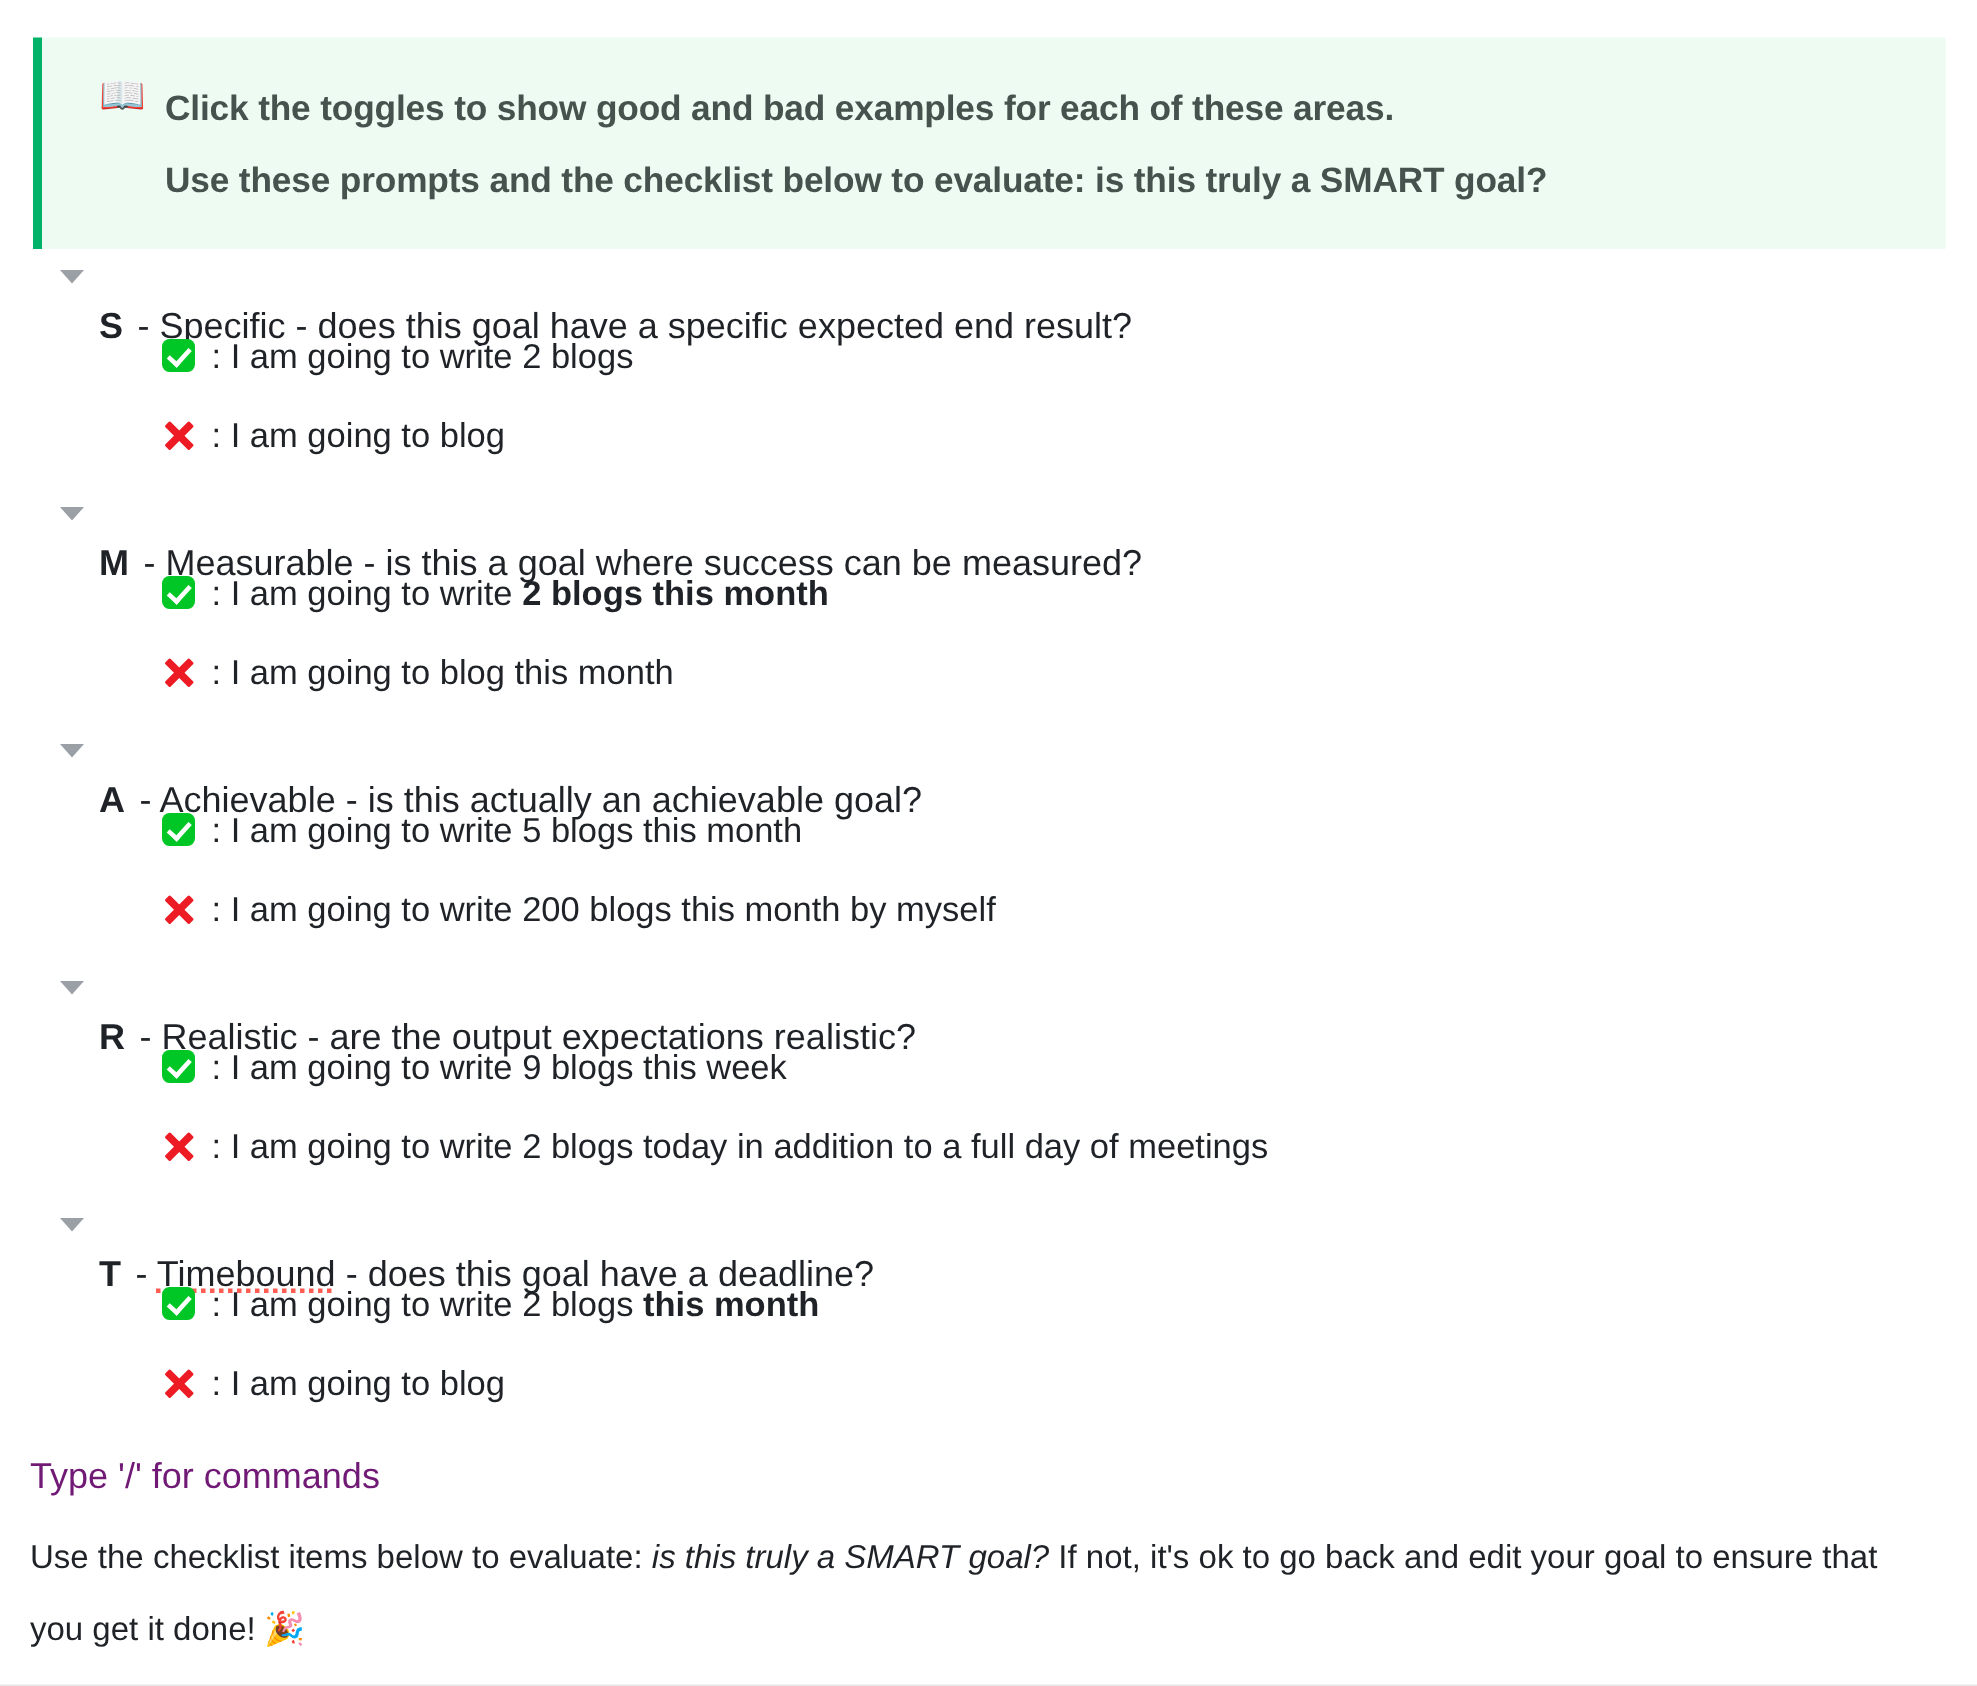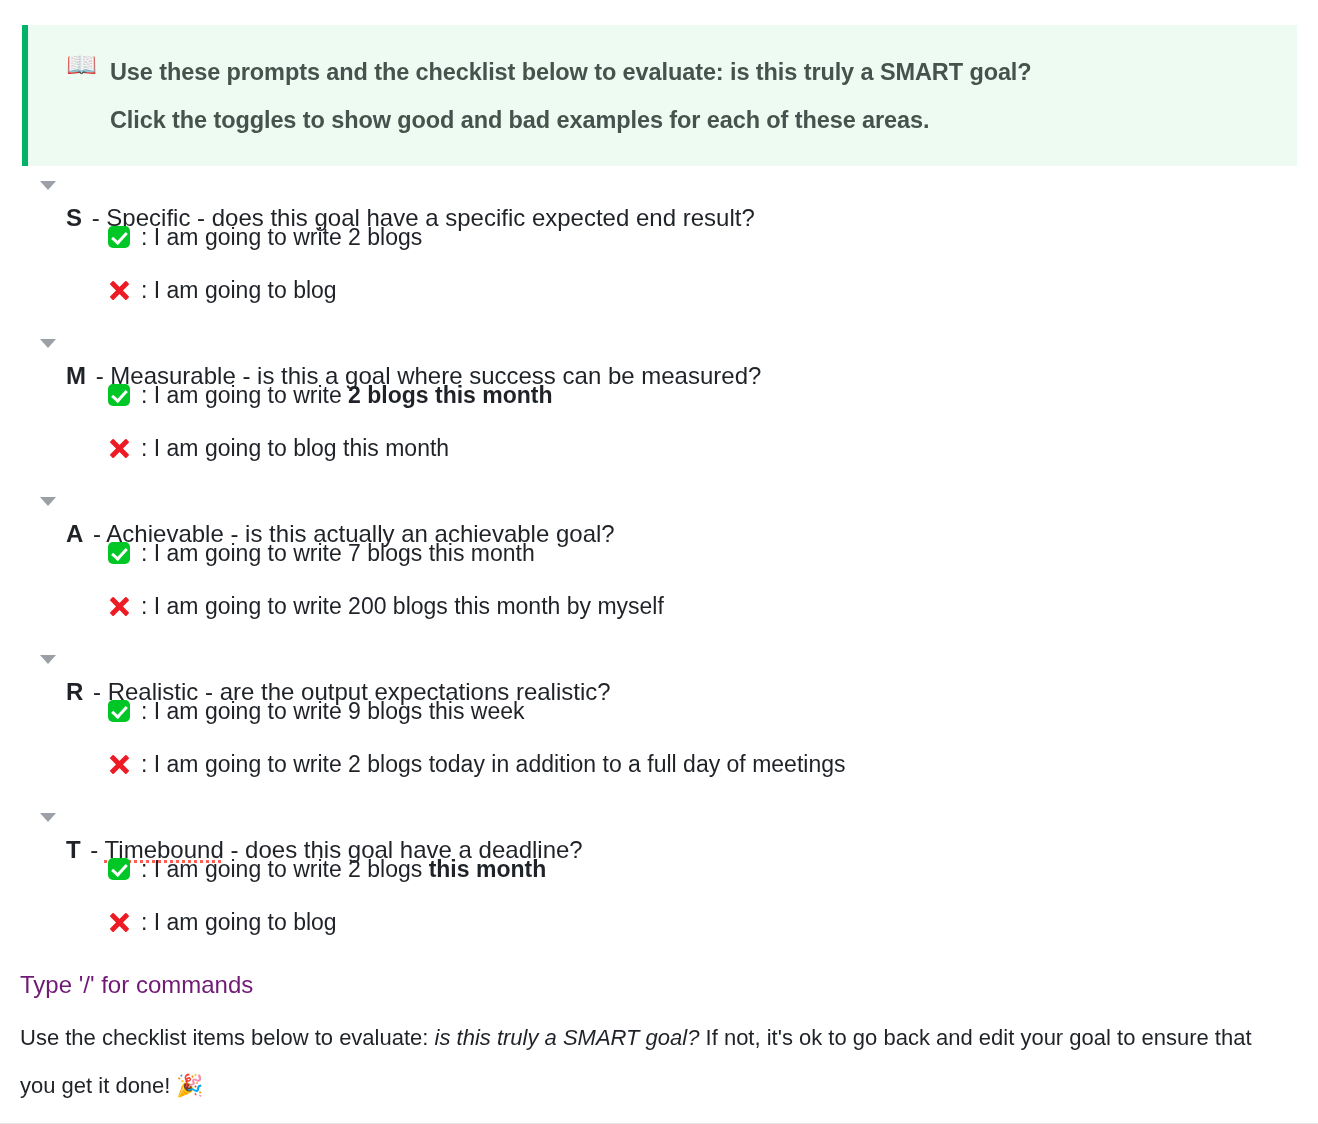"Use these prompts and the" span.callout-line { order: before "Click the toggles to show" -> after "Click the toggles to show" }
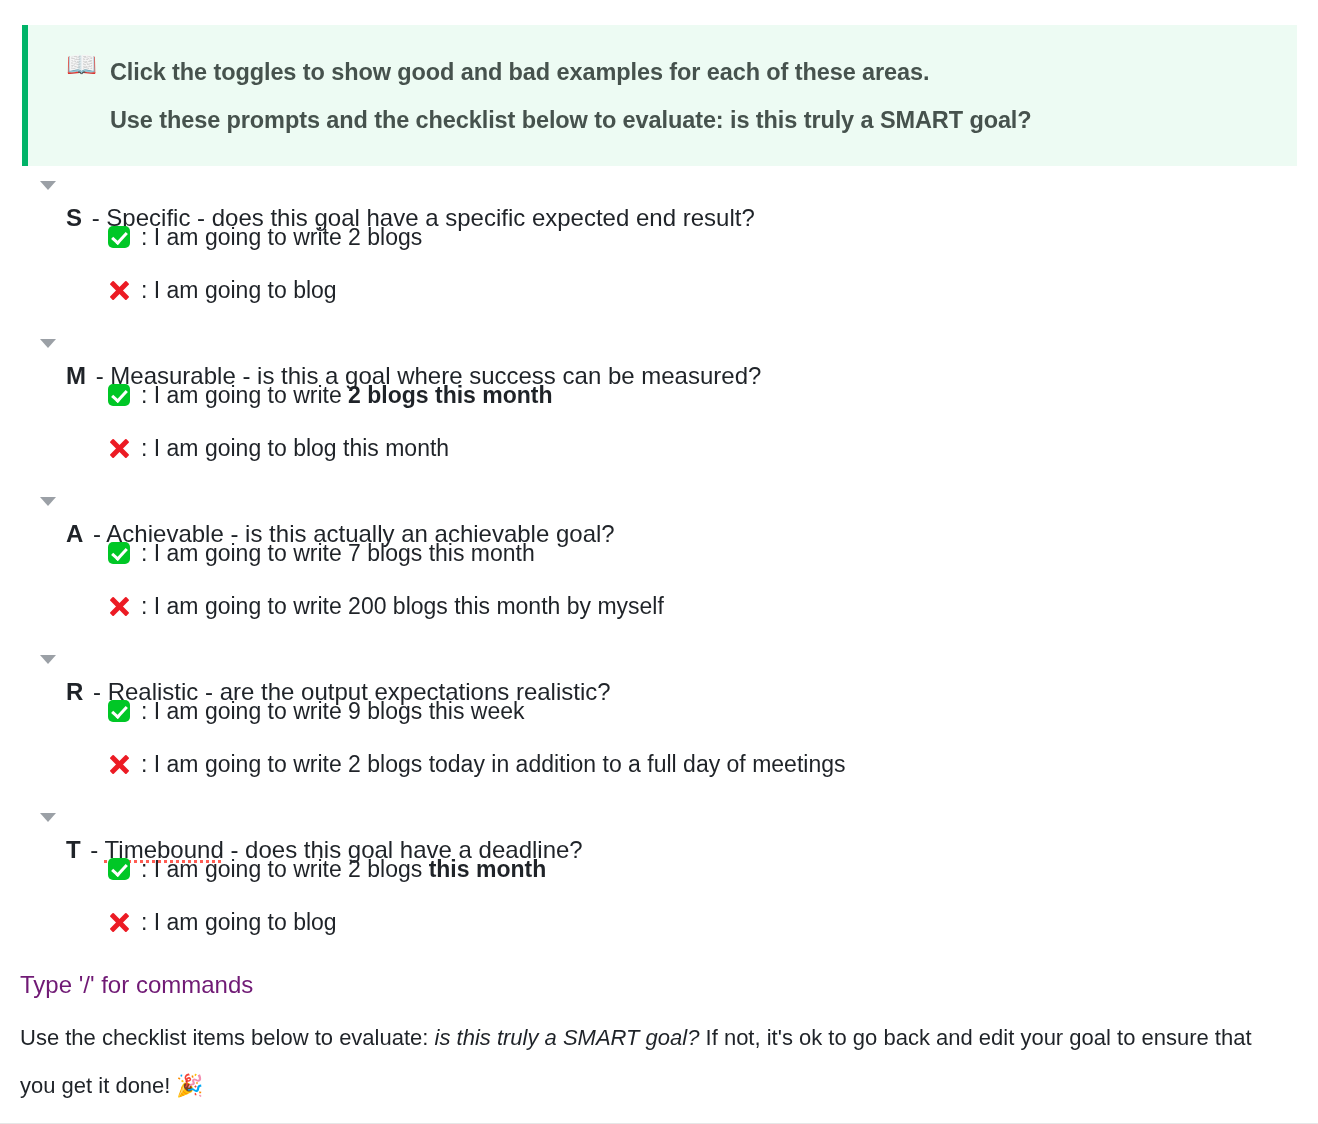": I am going to write 7" span { text: 7 -> 5 }
